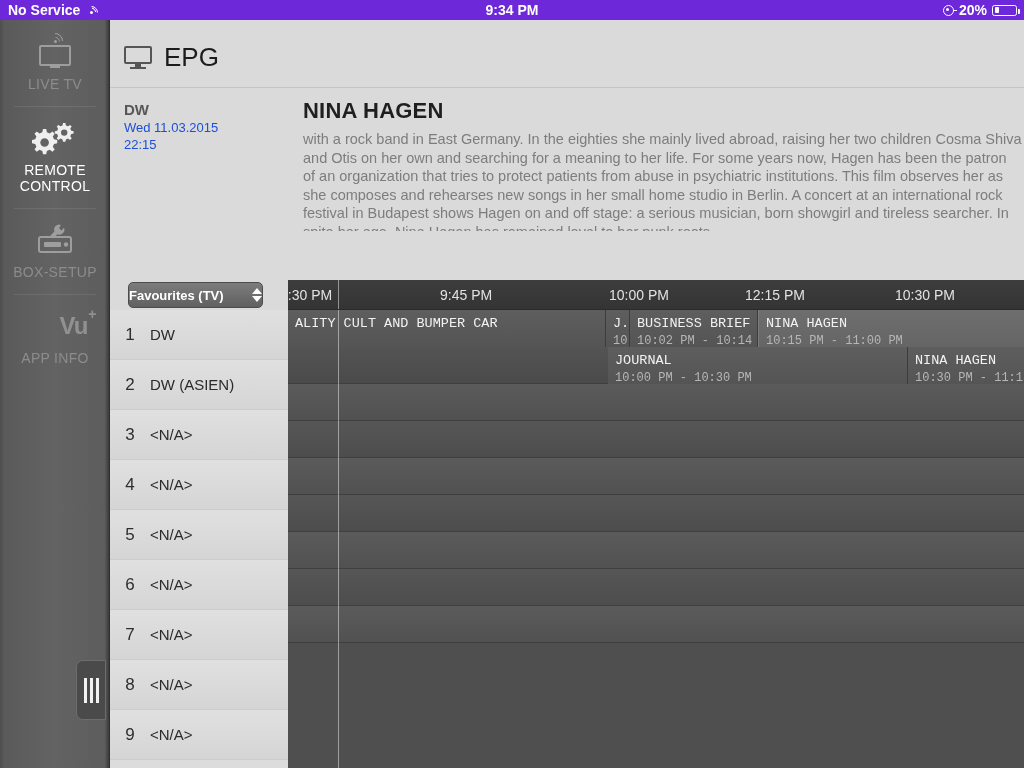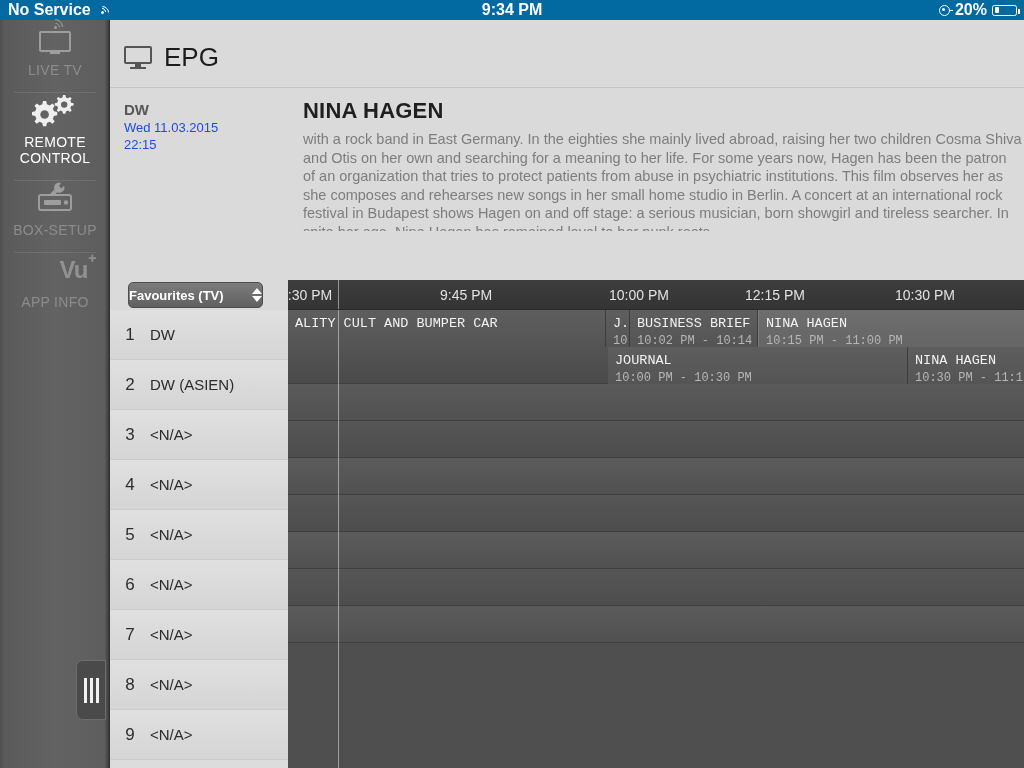"No Service" #statusbar { background: #0369a1 -> #6d28d9; font-size: 16px -> 14px }
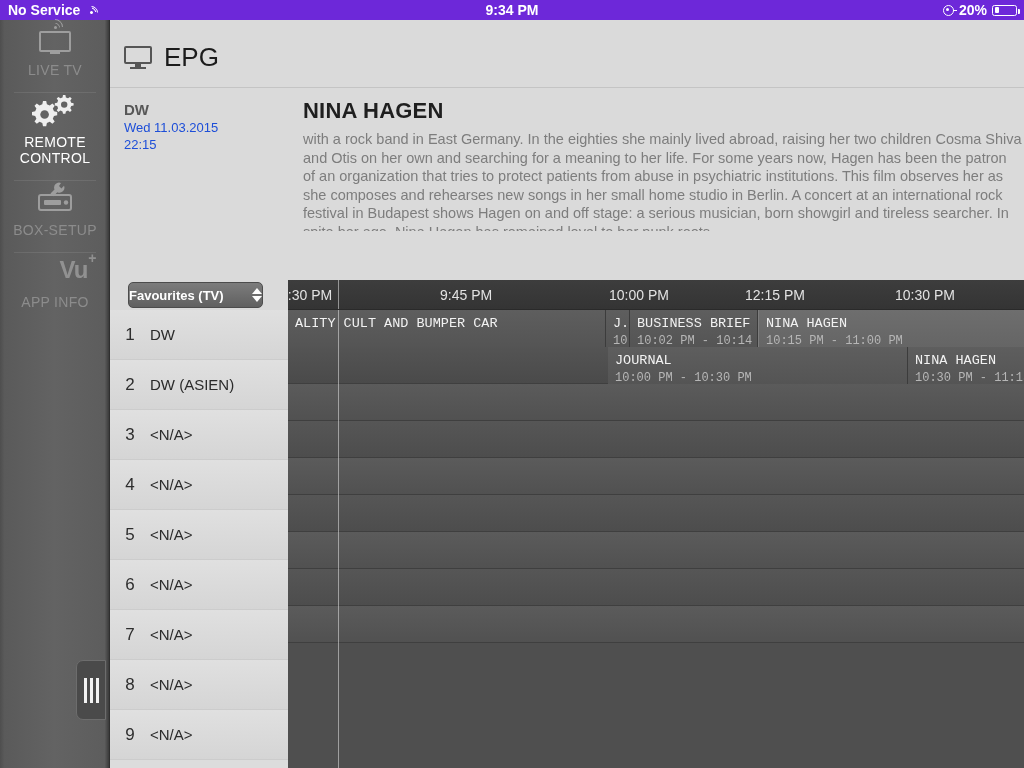"LIVE TV" .side-item { padding-top: none -> 14px }
